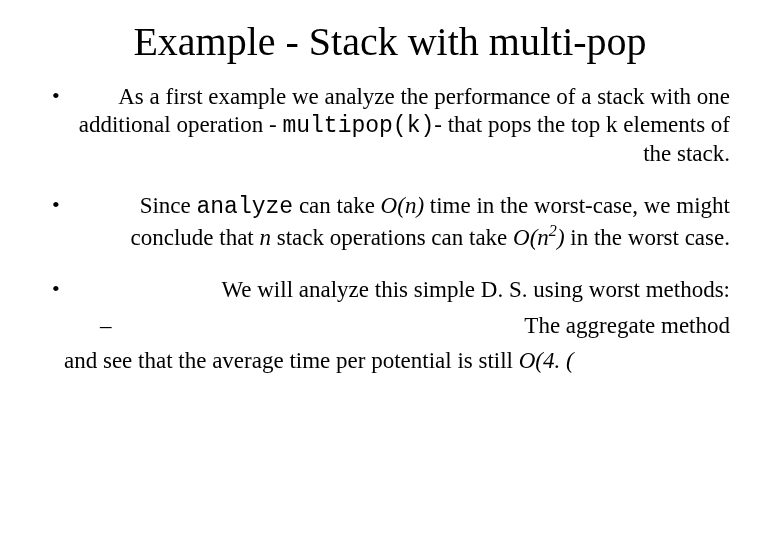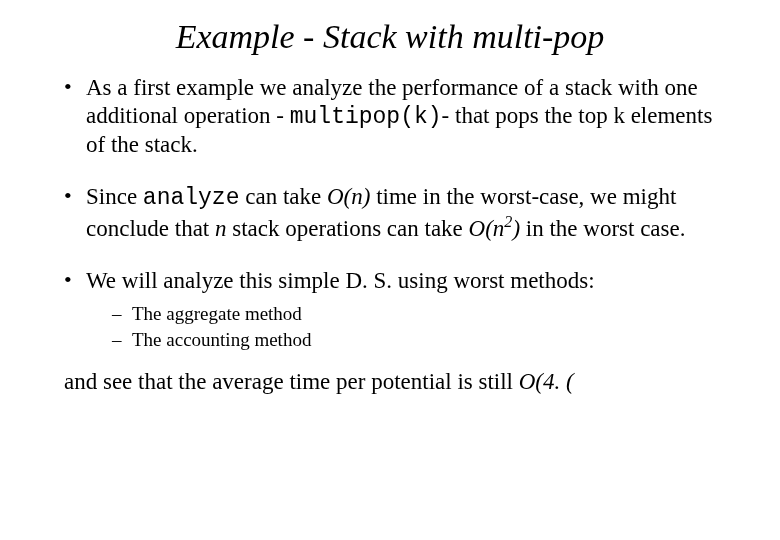"Example - Stack with multi-pop" .title { font-size: 34px -> 40px; font-style: italic -> none }
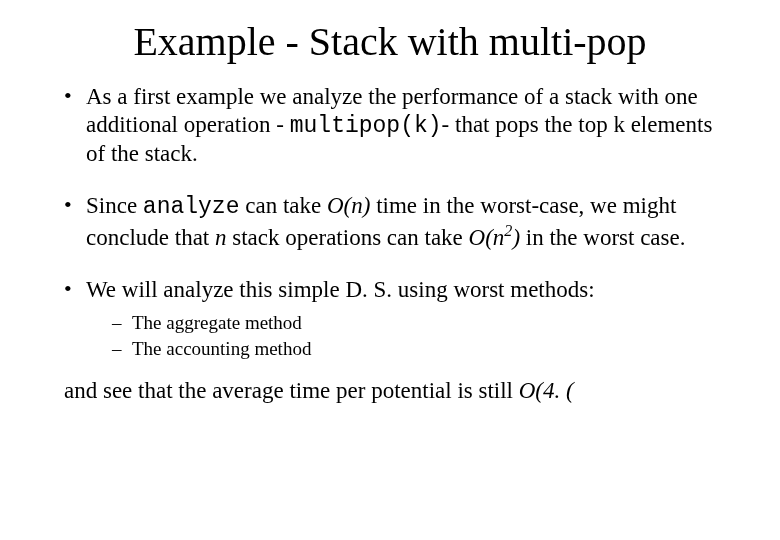"As a first example we" ul.main { margin: 12px -> 0; text-align: none -> right }
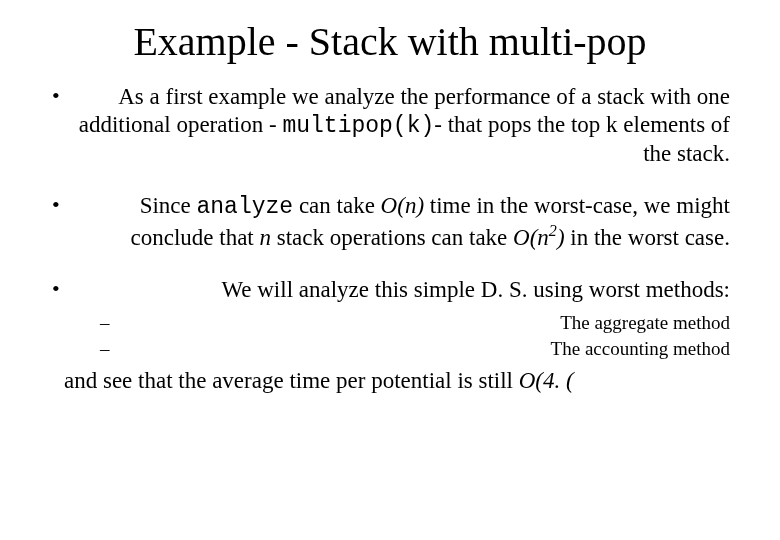"The aggregate method" ul.sub > li { font-size: 19px -> 23px }
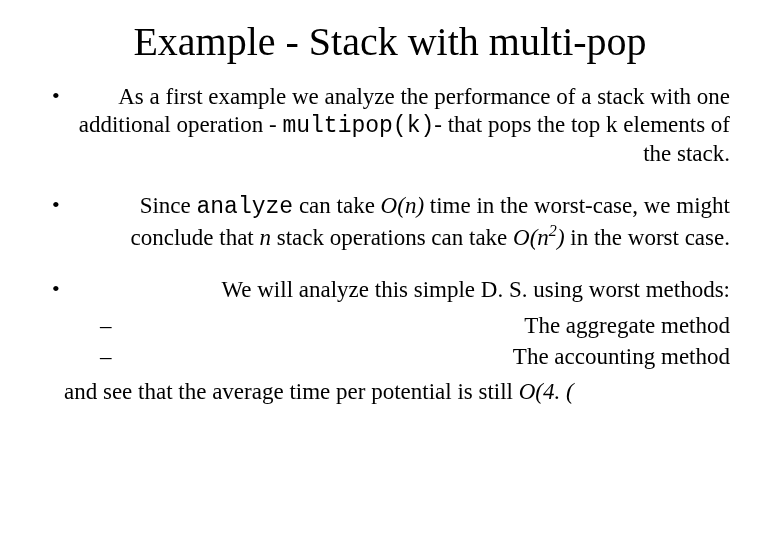"The accounting method" li { html: <li>The accounting method</li> -> none }
